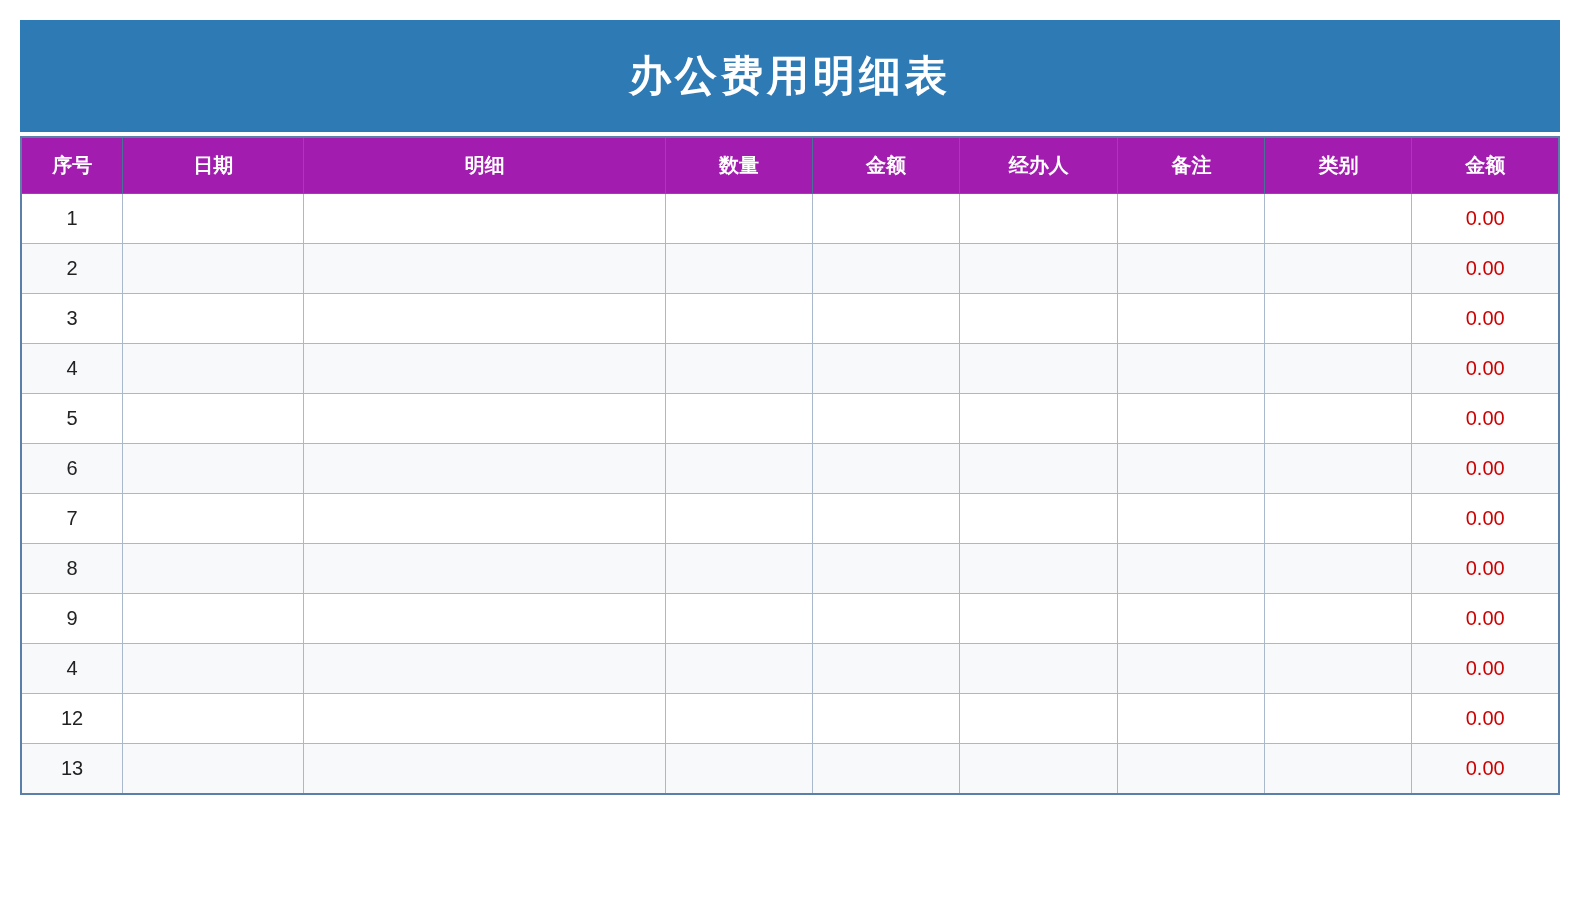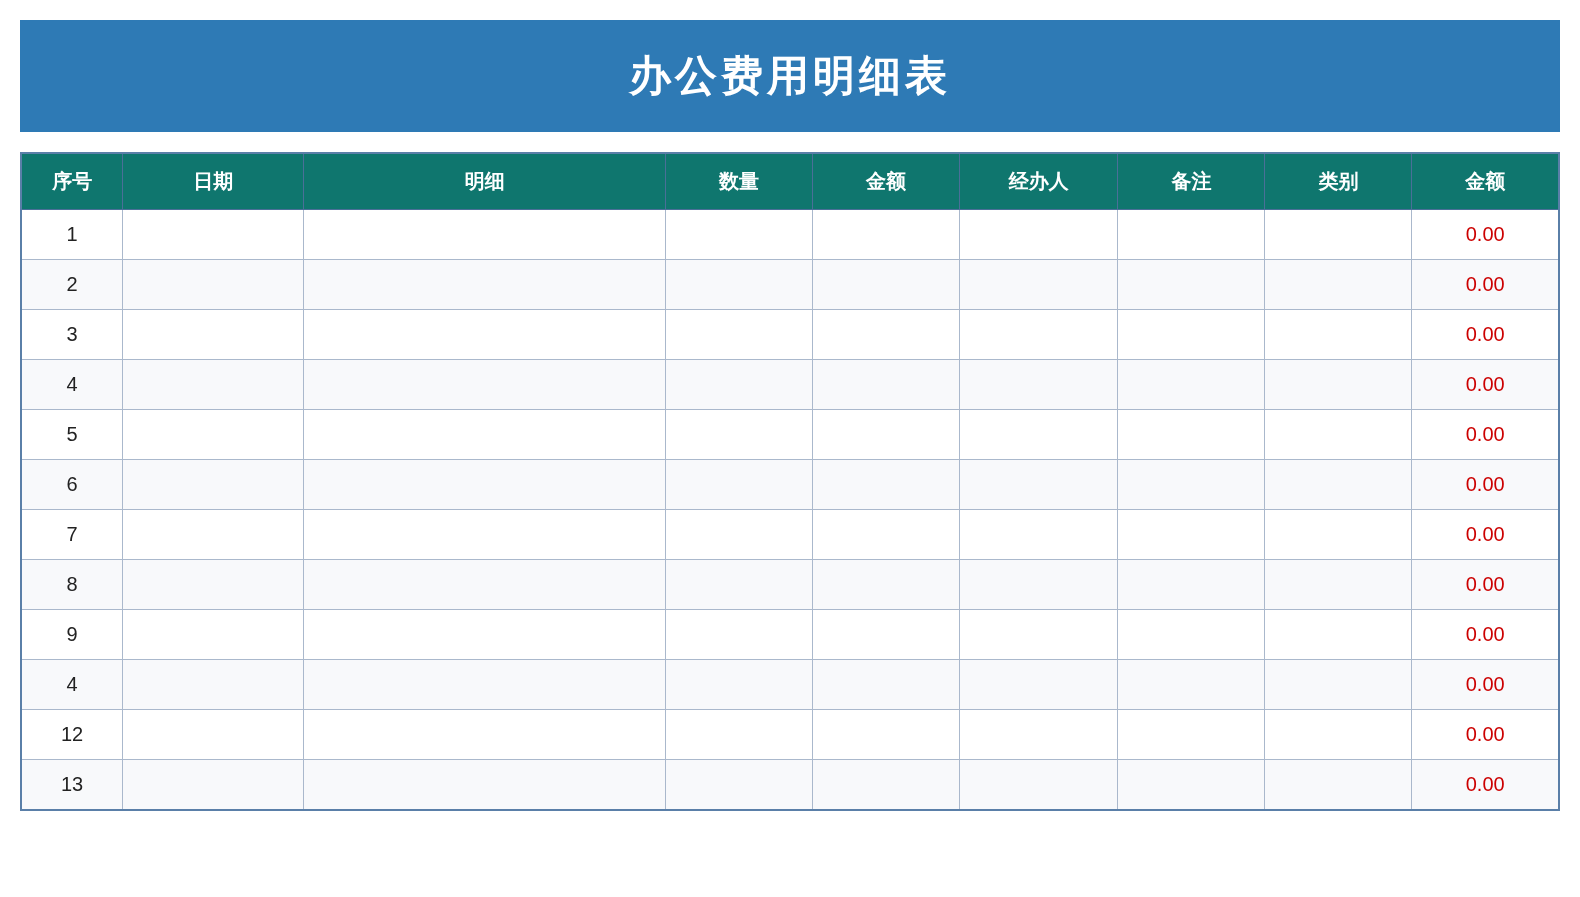"办公费用明细表" .title-row { margin-bottom: 20px -> 4px }
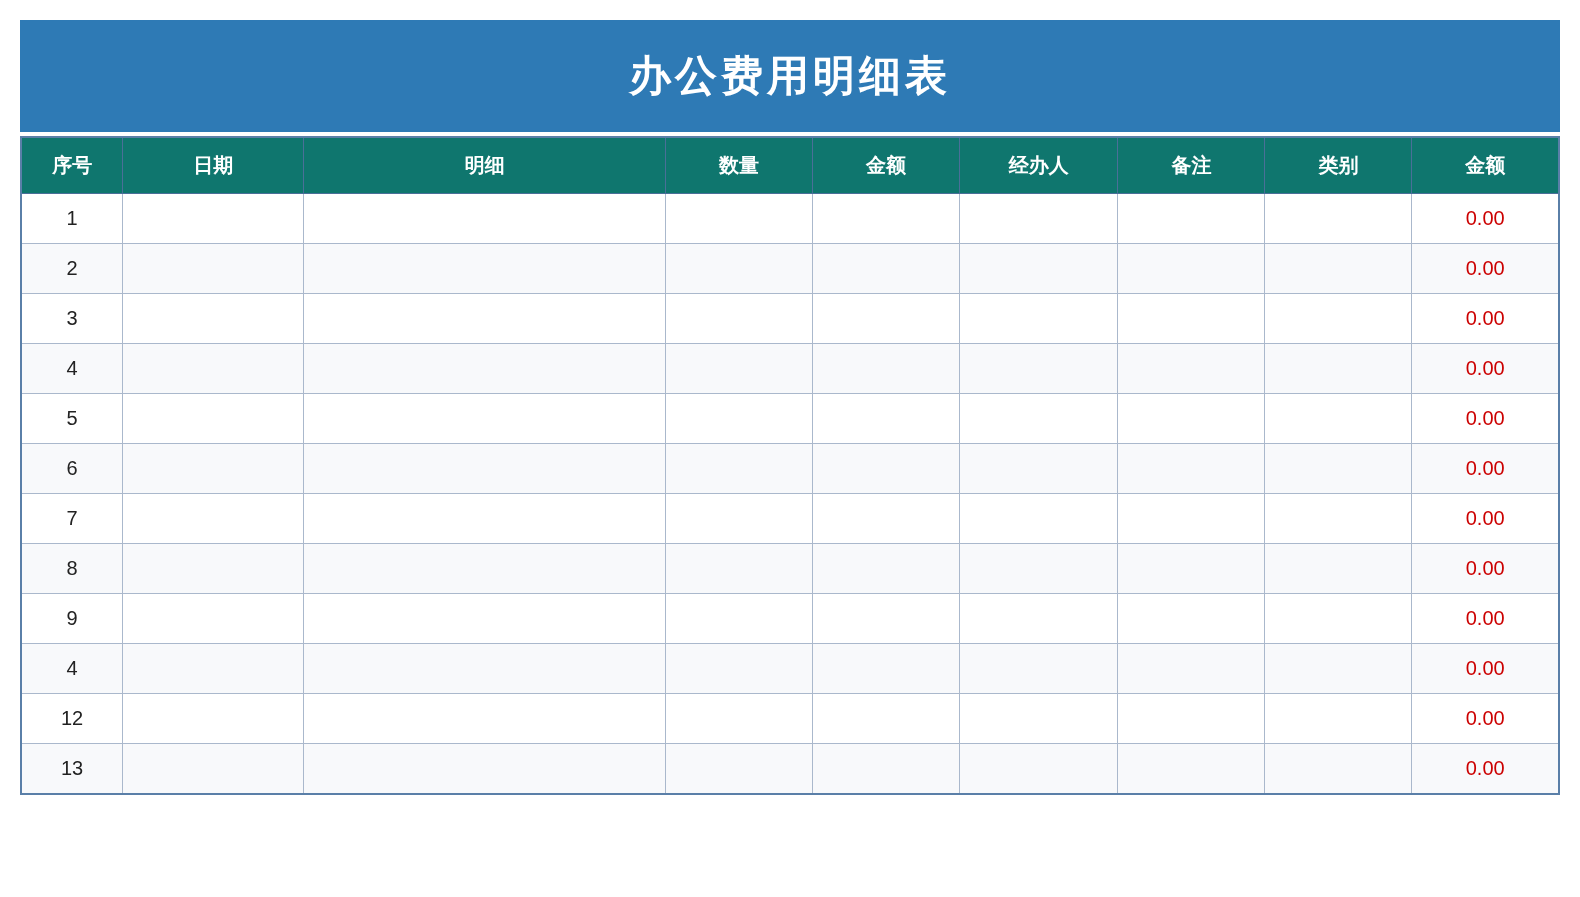"序号" thead tr th { background-color: #0f766e -> #a21caf }
